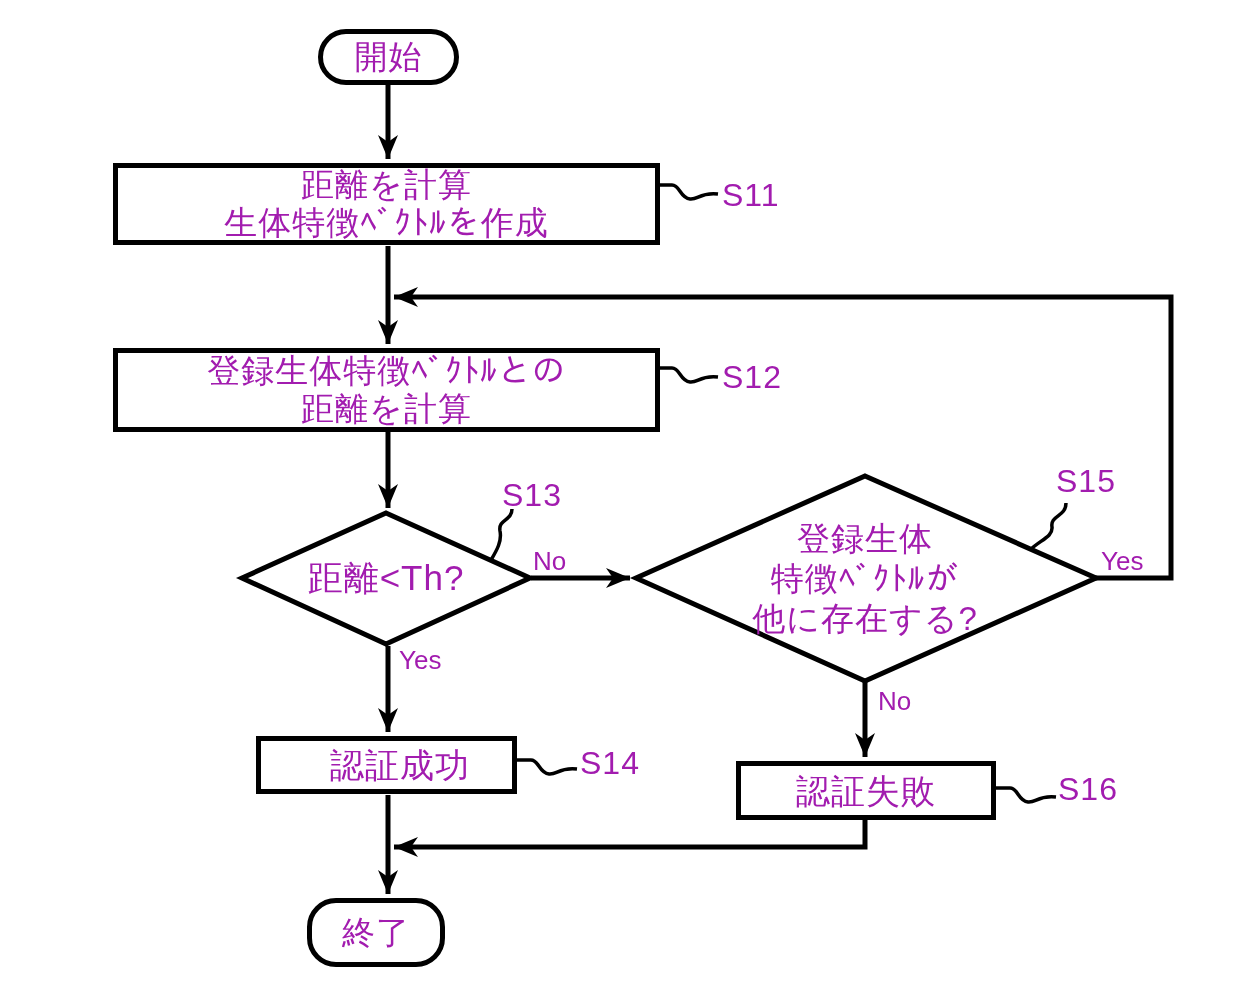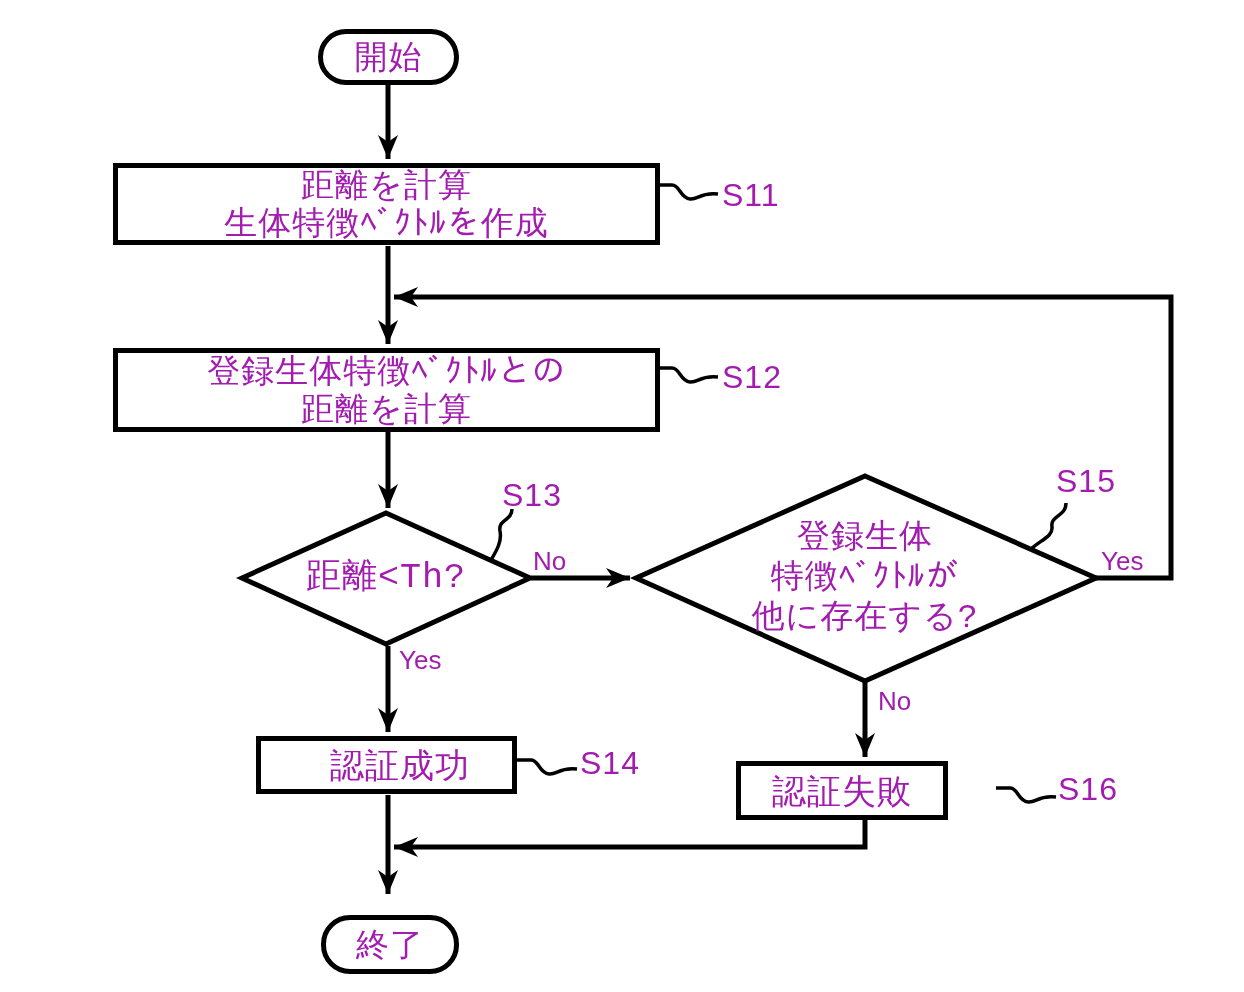"登録生体" .diamond-label { font-family: Liberation Mono, monospace -> none }
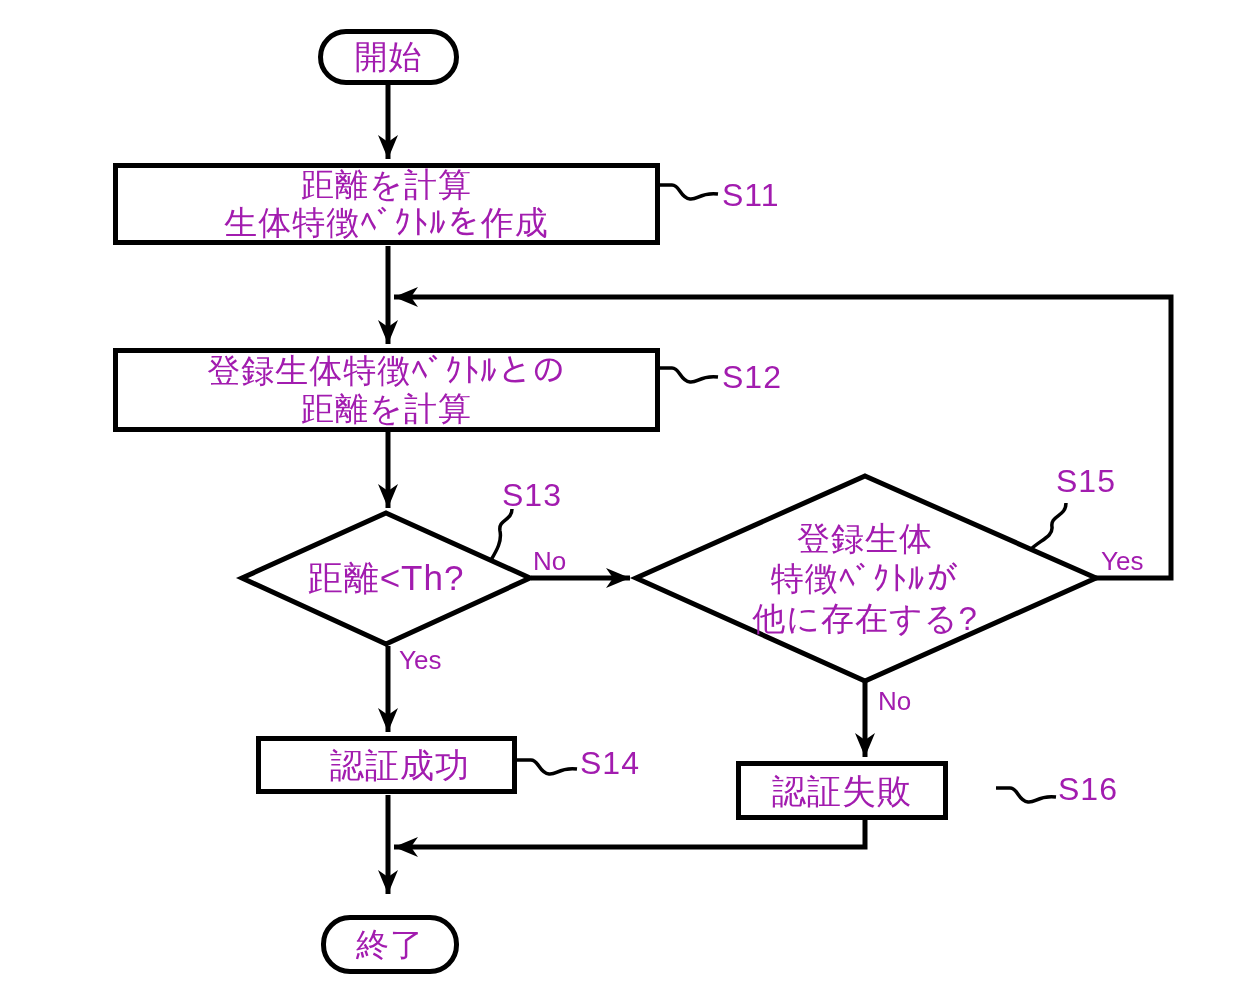"認証失敗" div.node { width: 212px -> 260px }
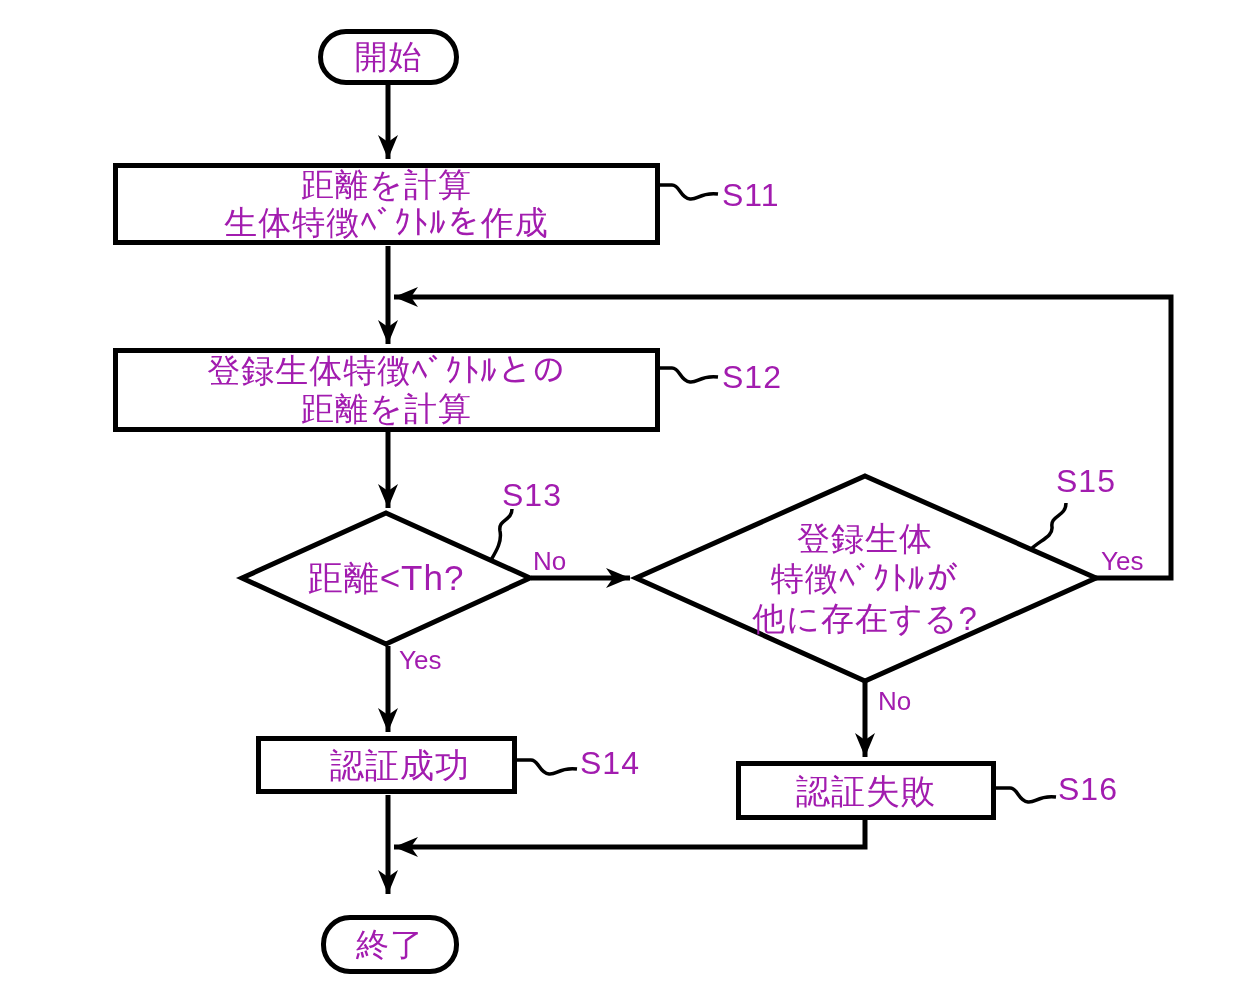"終了" div.node { height: 59px -> 69px; left: 321px -> 307px; margin-top: 17px -> none }
